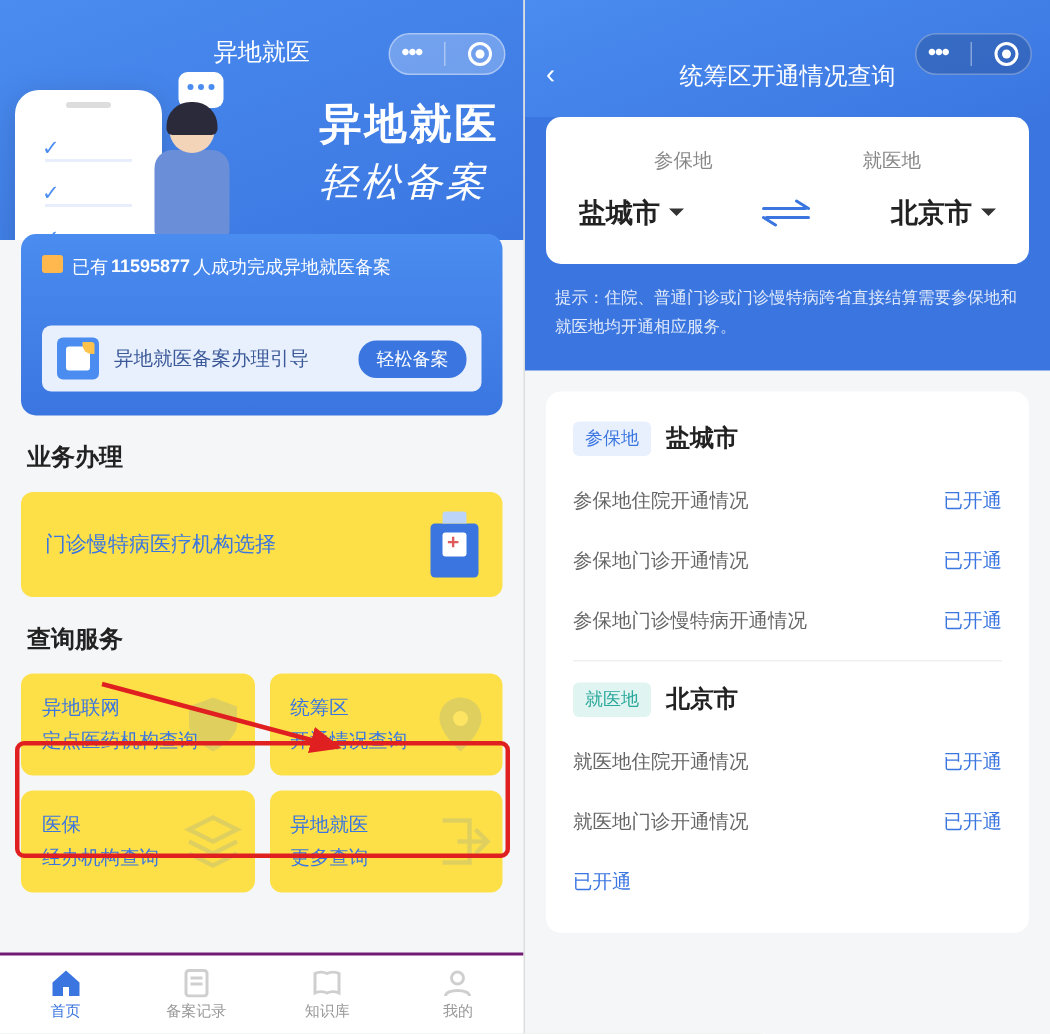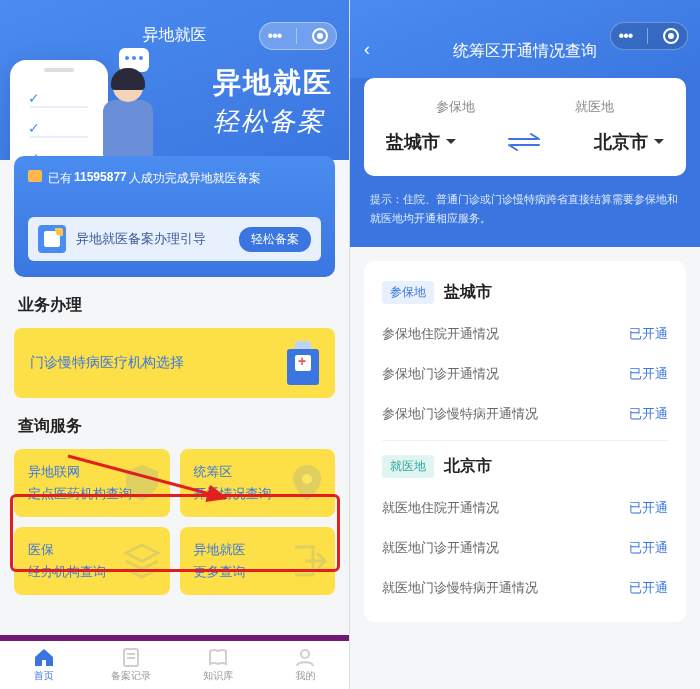"就医地门诊慢特病开通情况" span.status-label { html: <span>就医地门诊慢特病开通情况</span> -> none }
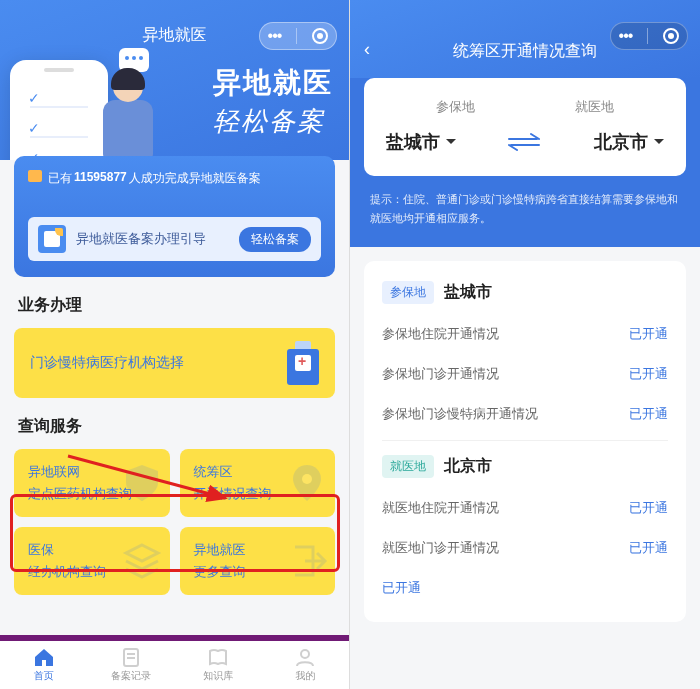"首页" .tabbar { border-top: 6px solid #701a75 -> 2px solid #701a75 }
